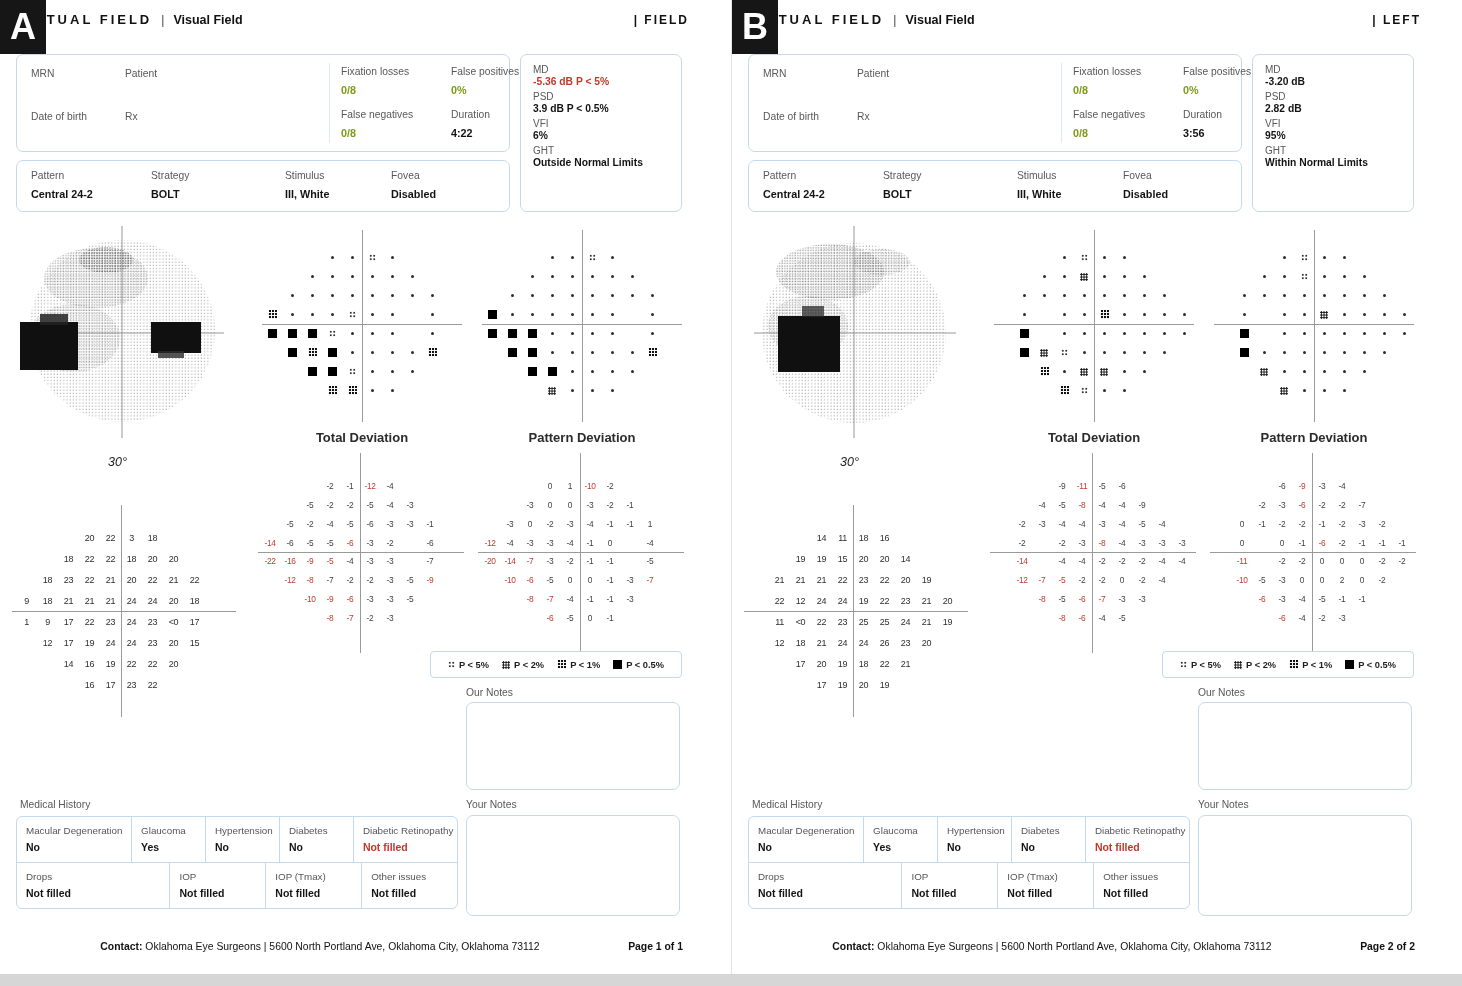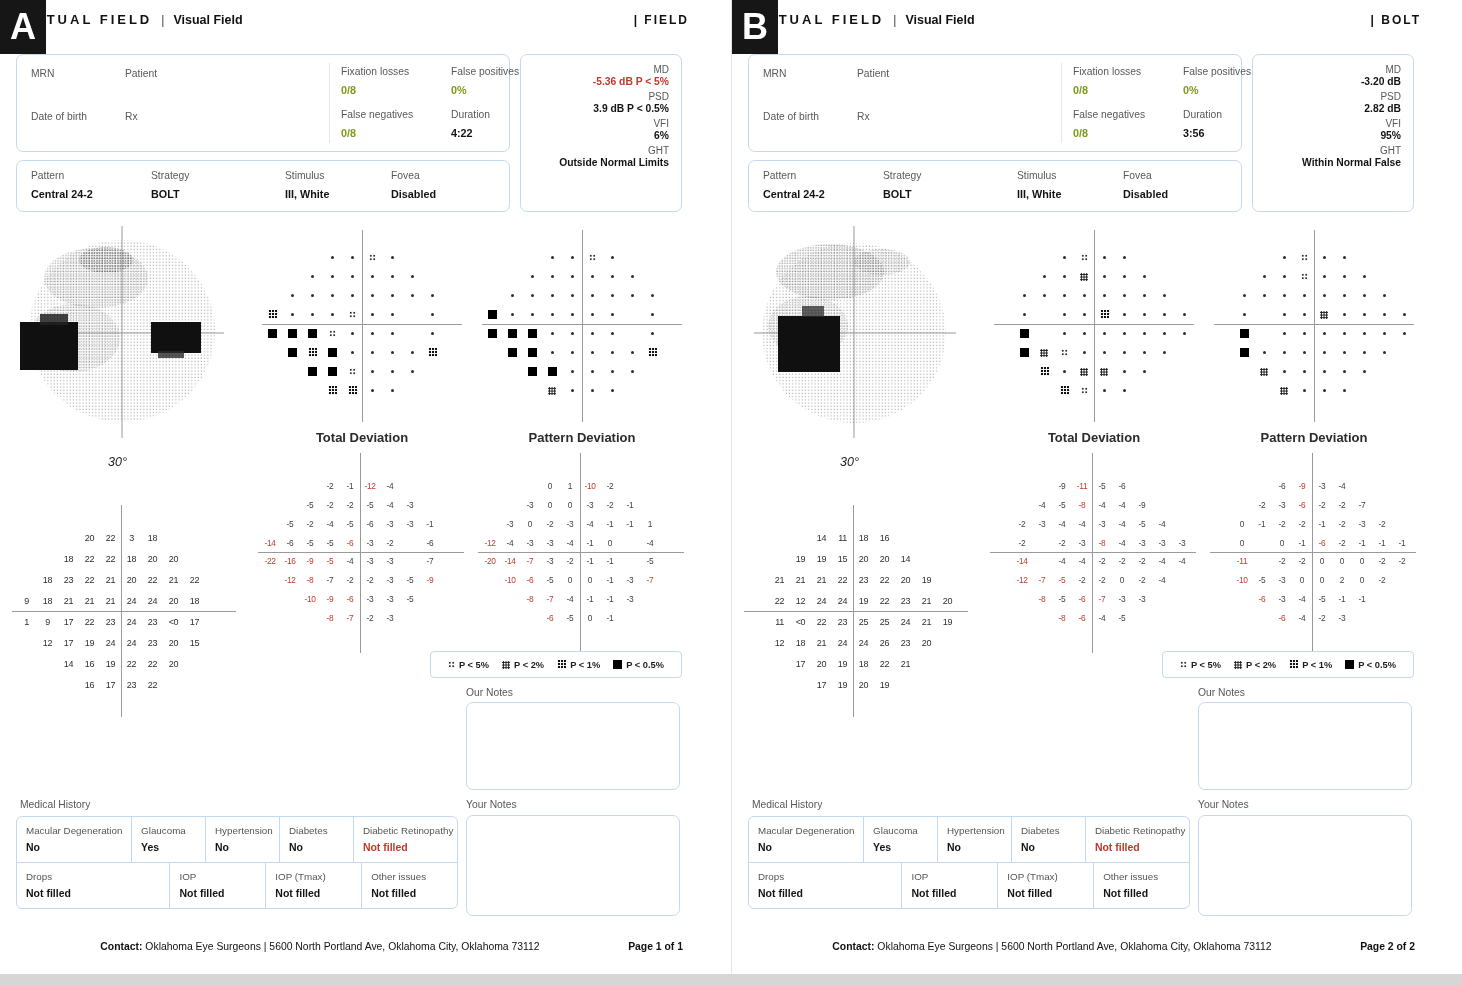"| BOLT" div.eye { text: BOLT -> LEFT }
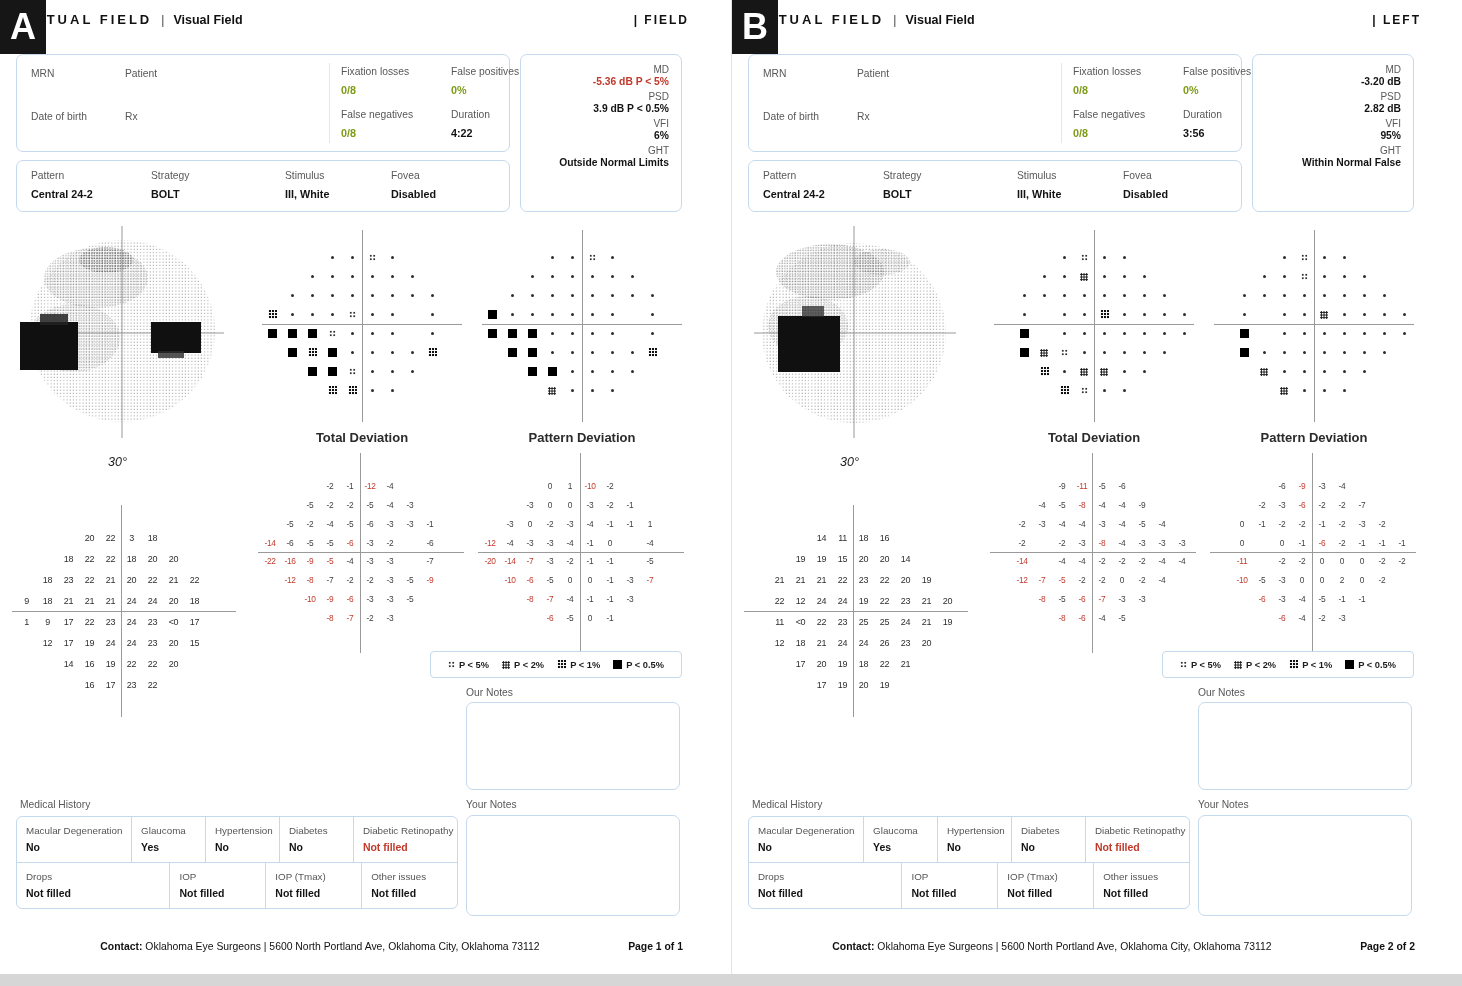"MD" .sm { text-align: right -> none }
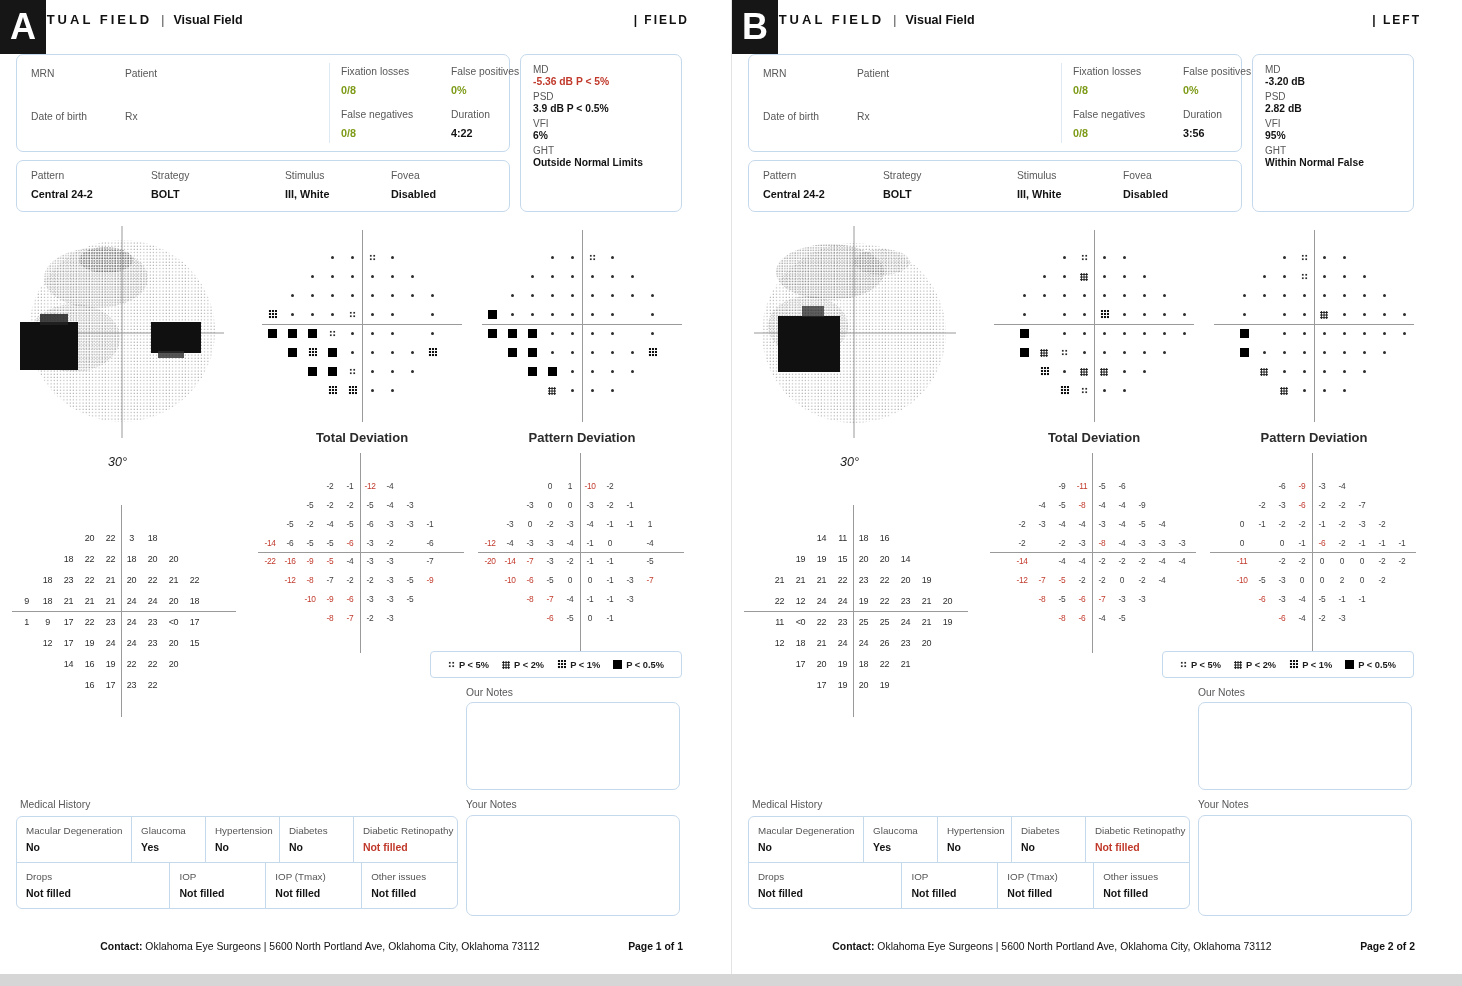"Within Normal False" div.sum-val { text: False -> Limits }
